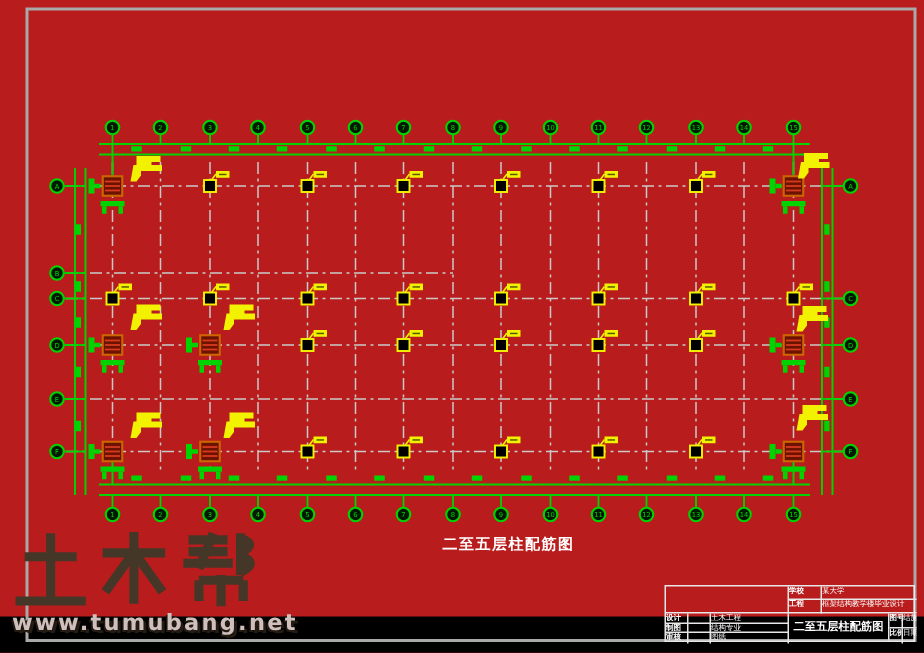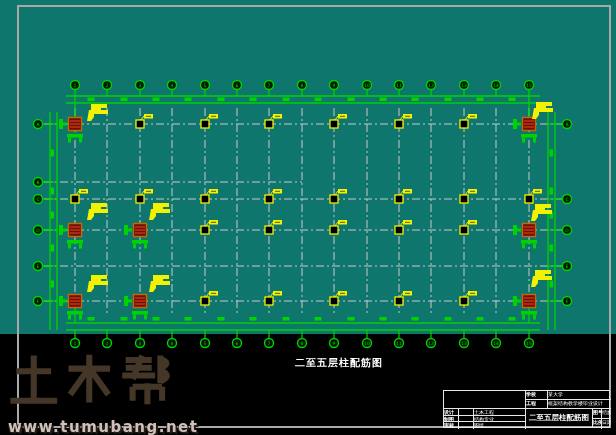"二至五层柱配筋图" #stage { background: #0f766e -> #b91c1c; height: 334px -> 411px }
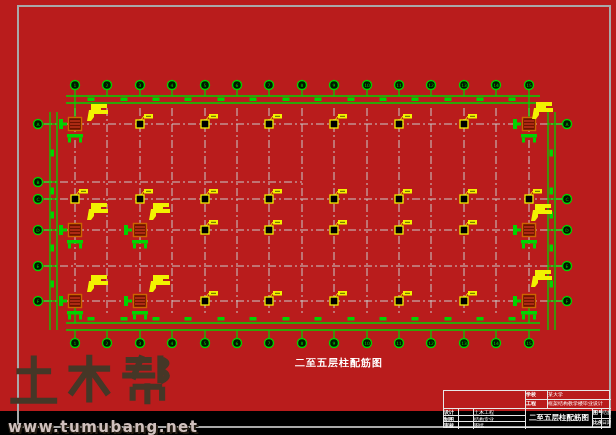"www.tumubang.net" div.wm-url { margin-top: 12px -> none }
